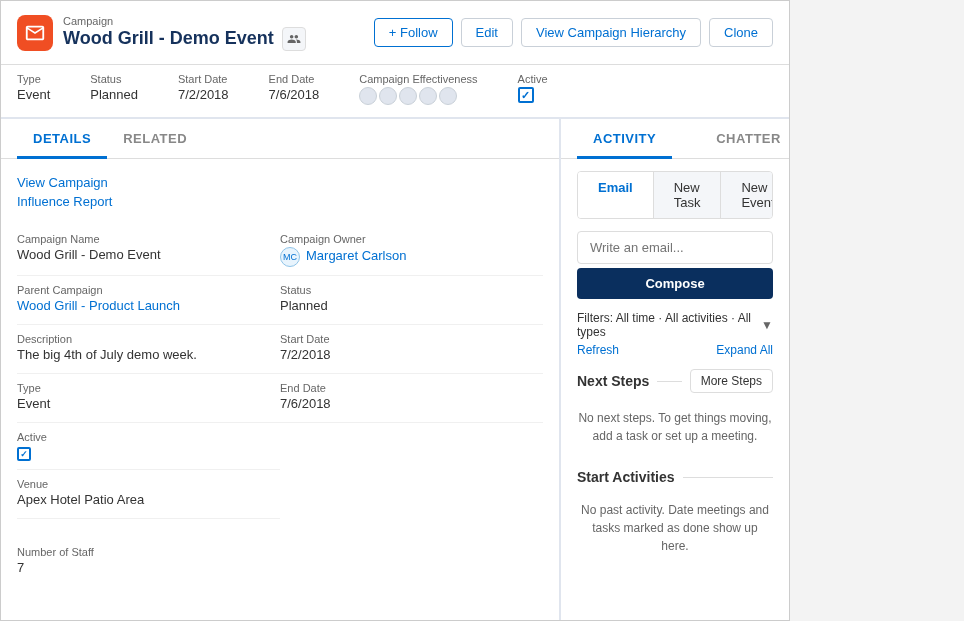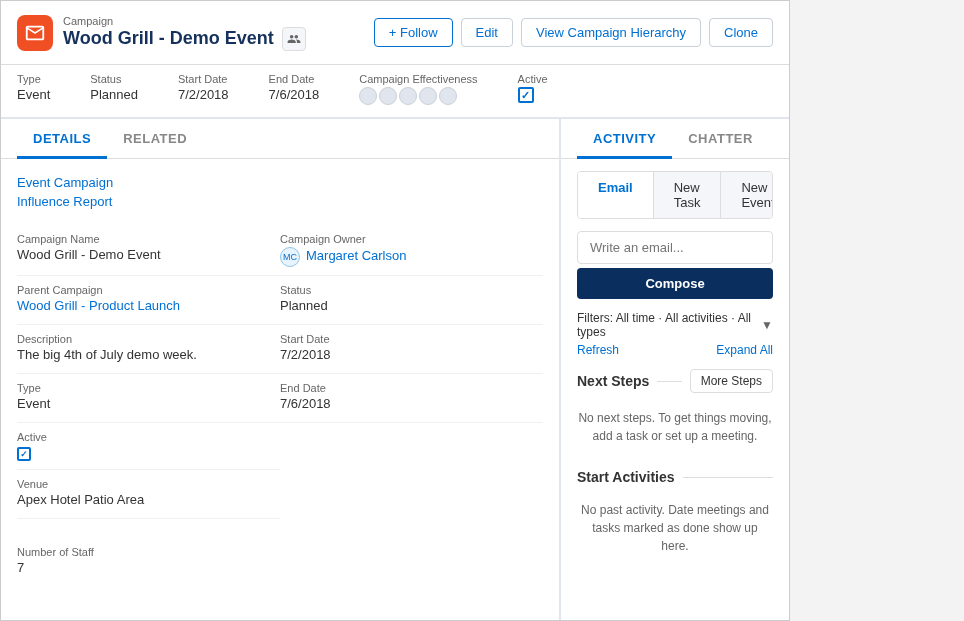"ACTIVITY" .right-tabs { gap: none -> 28px }
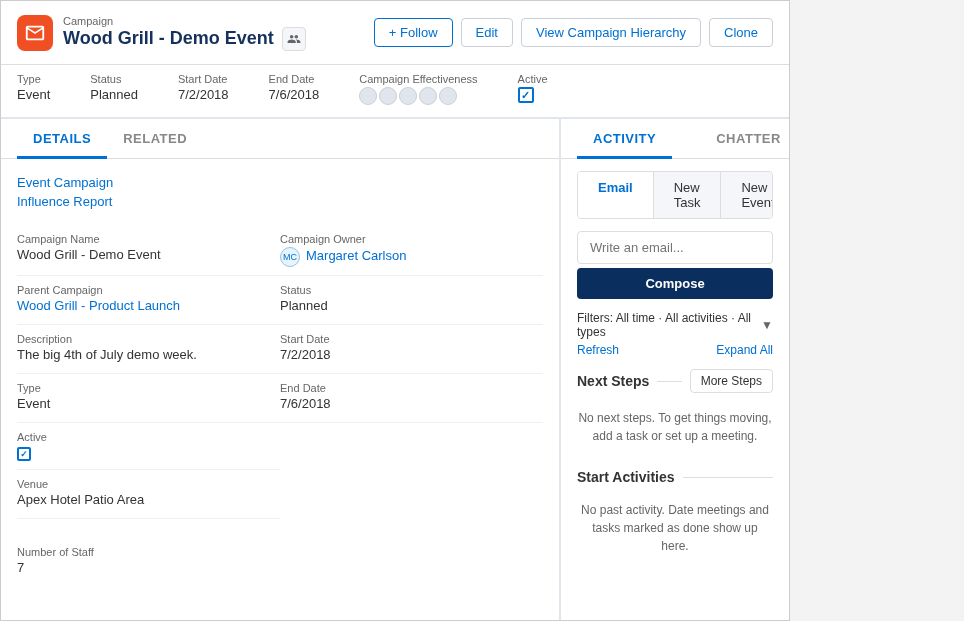"Event Campaign" a.detail-link { text: Event -> View }
